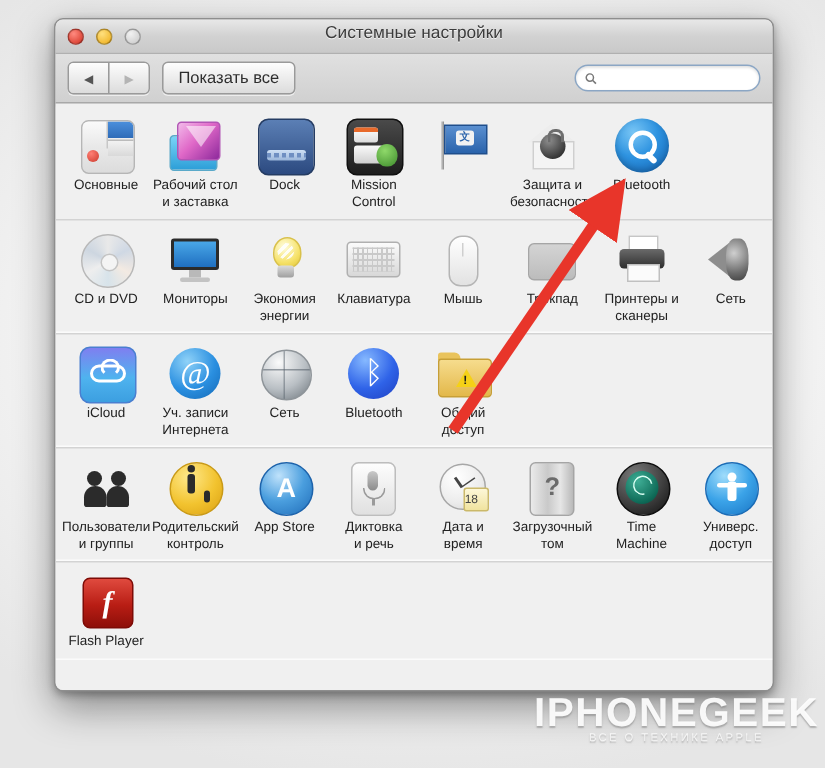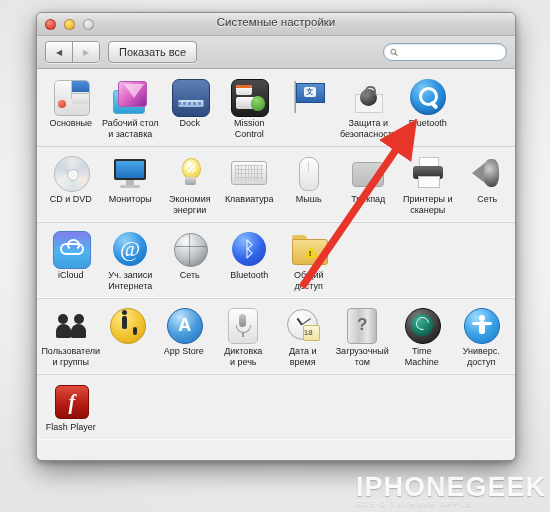"Родительский" div.lbl { html: none -> <div>Родительский<br>контроль</div> }
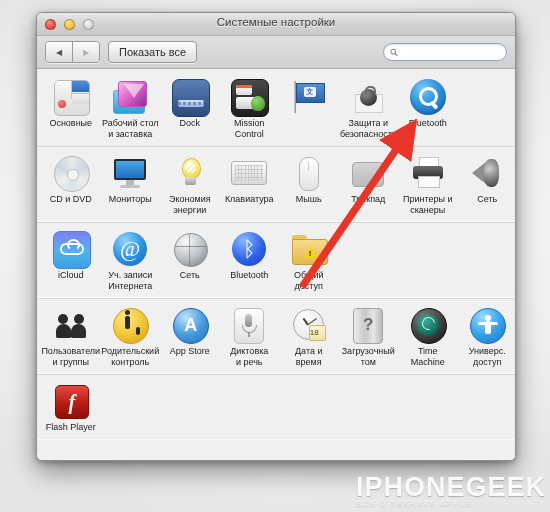"IPHONEGEEK" #watermark { bottom: 4px -> 16px; text-align: left -> center }
